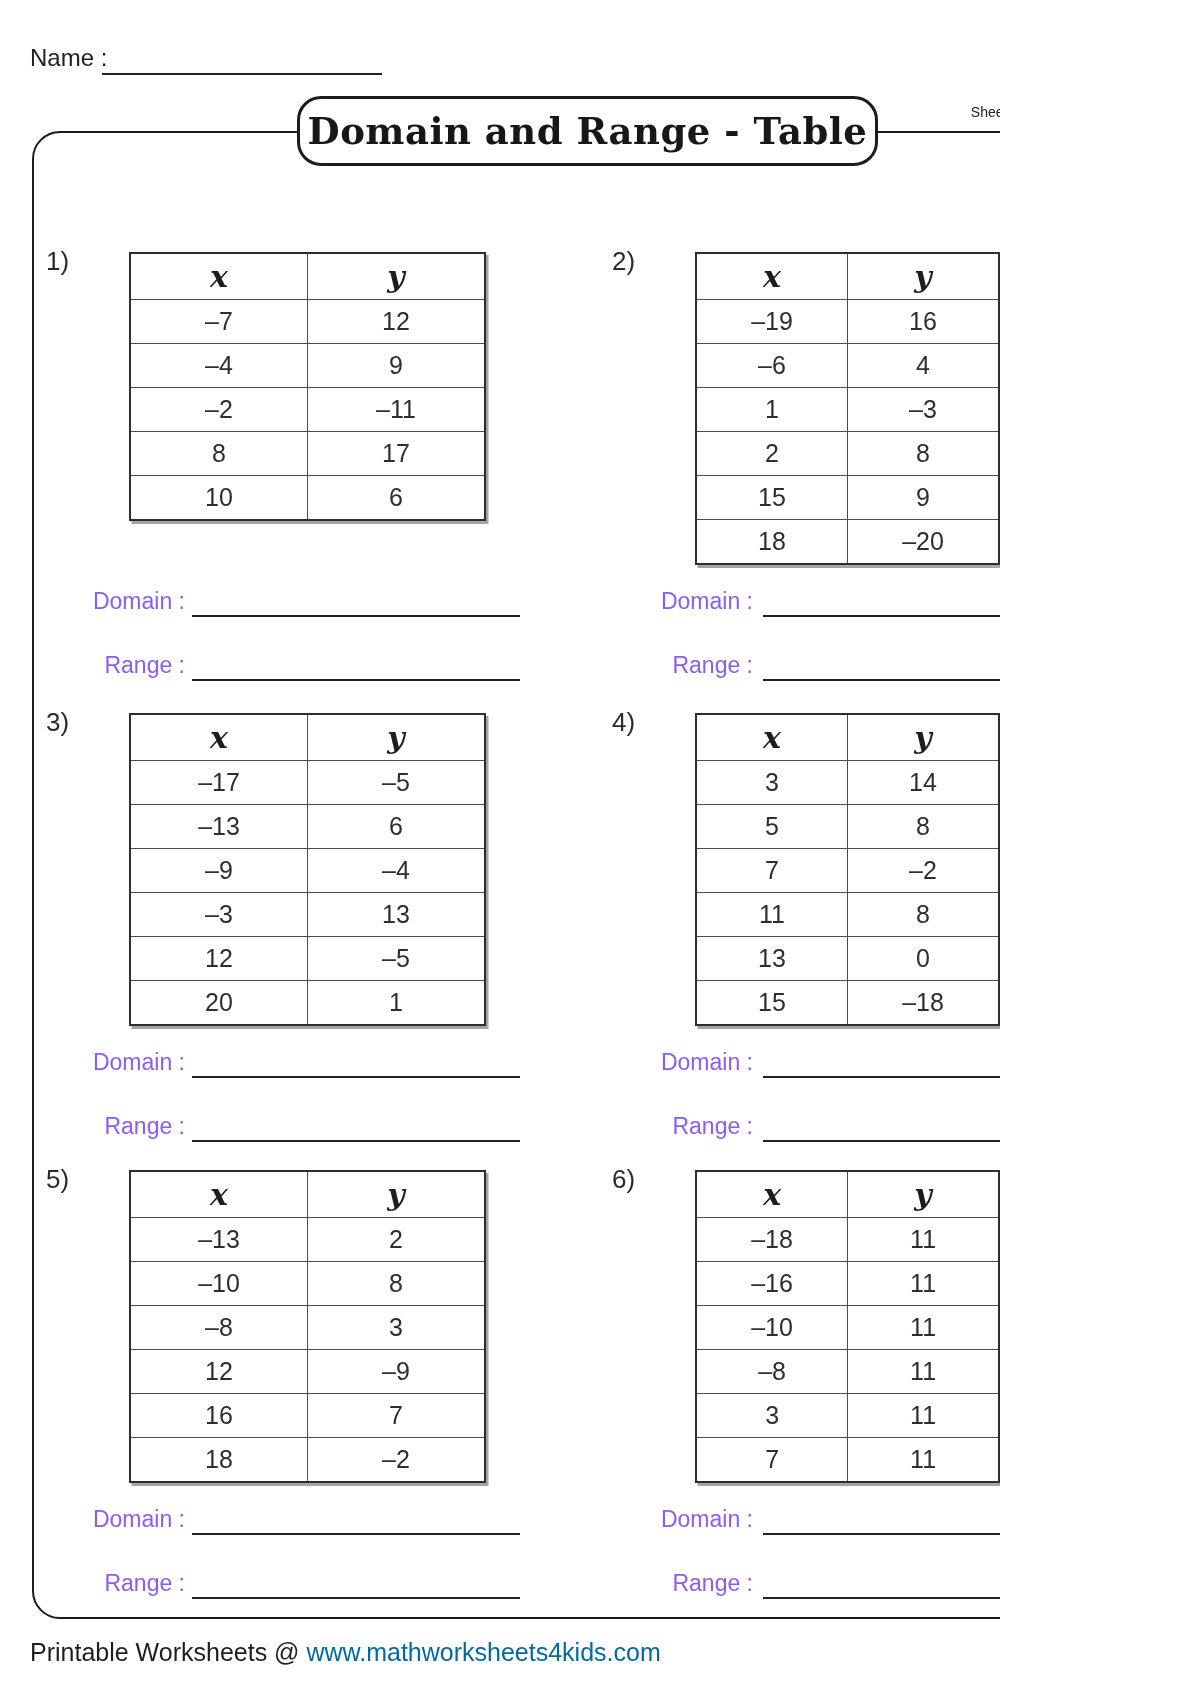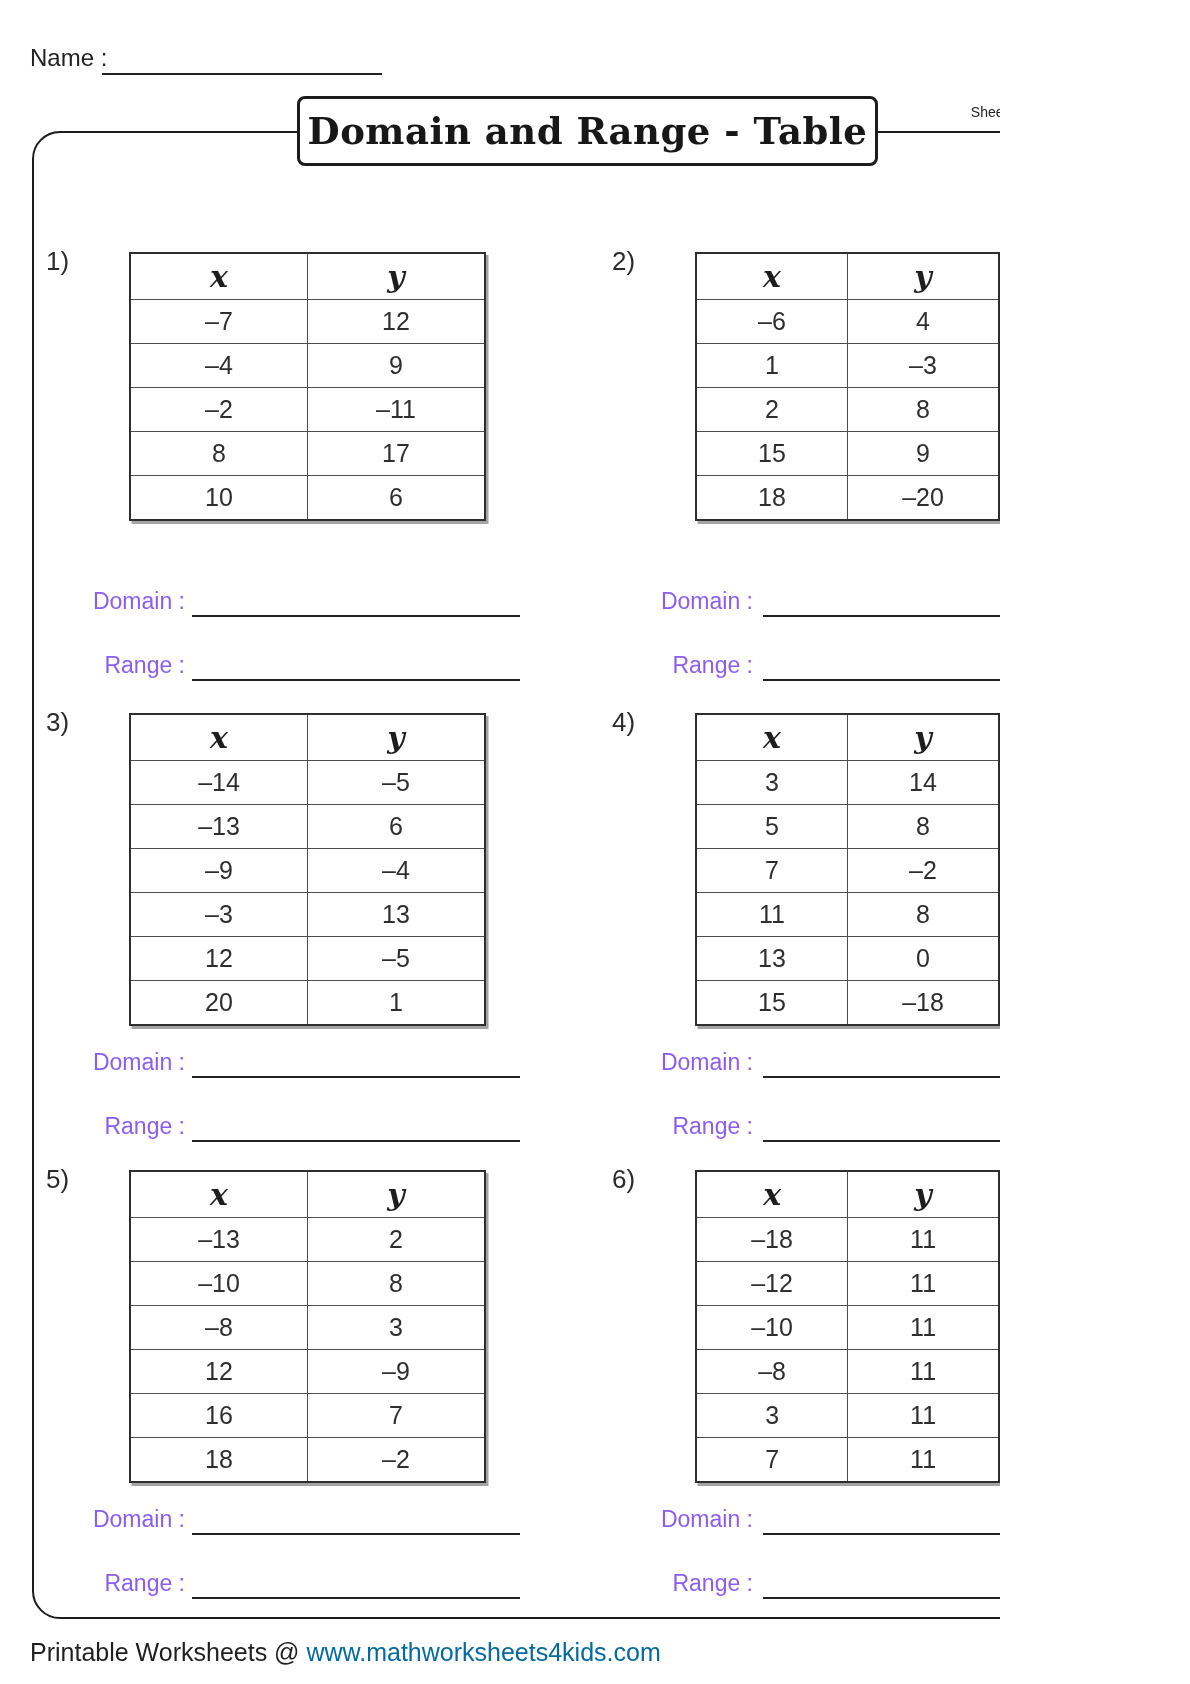"Domain and Range - Table" .title-badge { border-radius: 8px -> 24px }
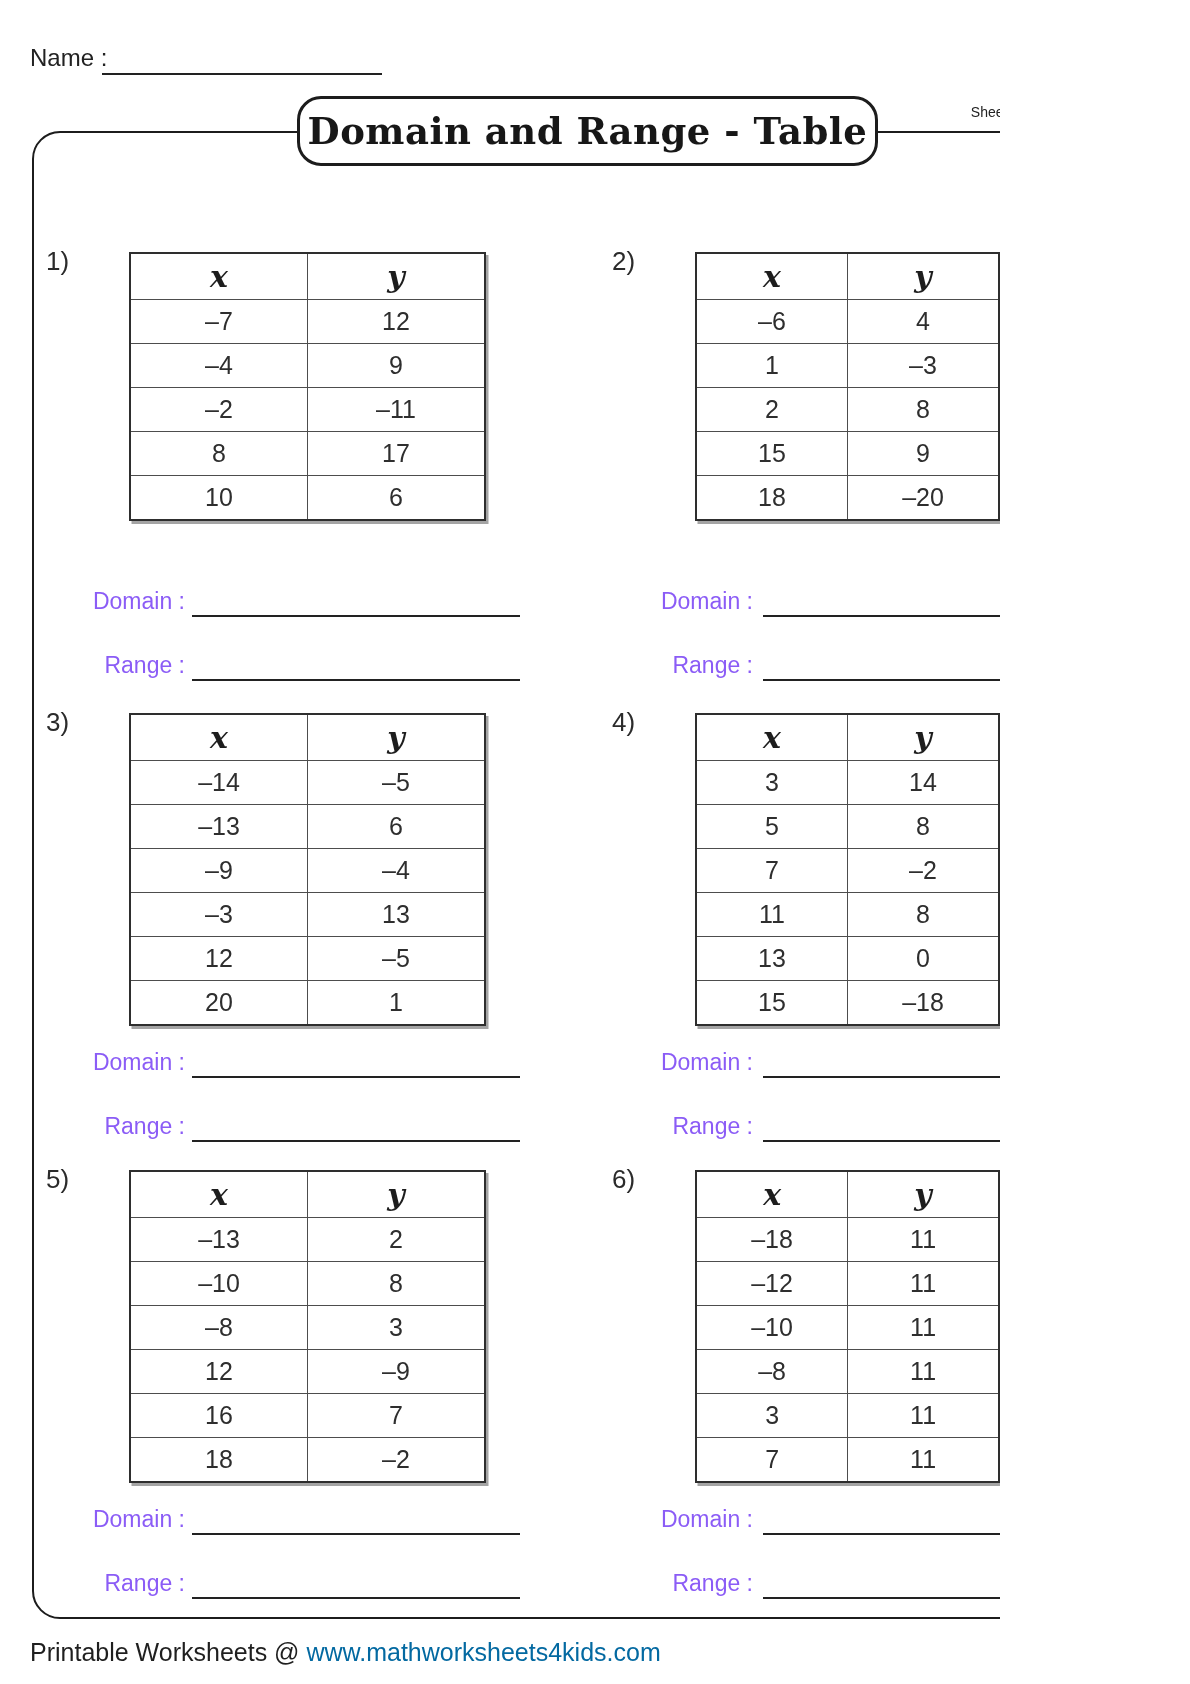"–19" tr { html: none -> <tr> <td>–19</td> <td>16</td> </tr> }
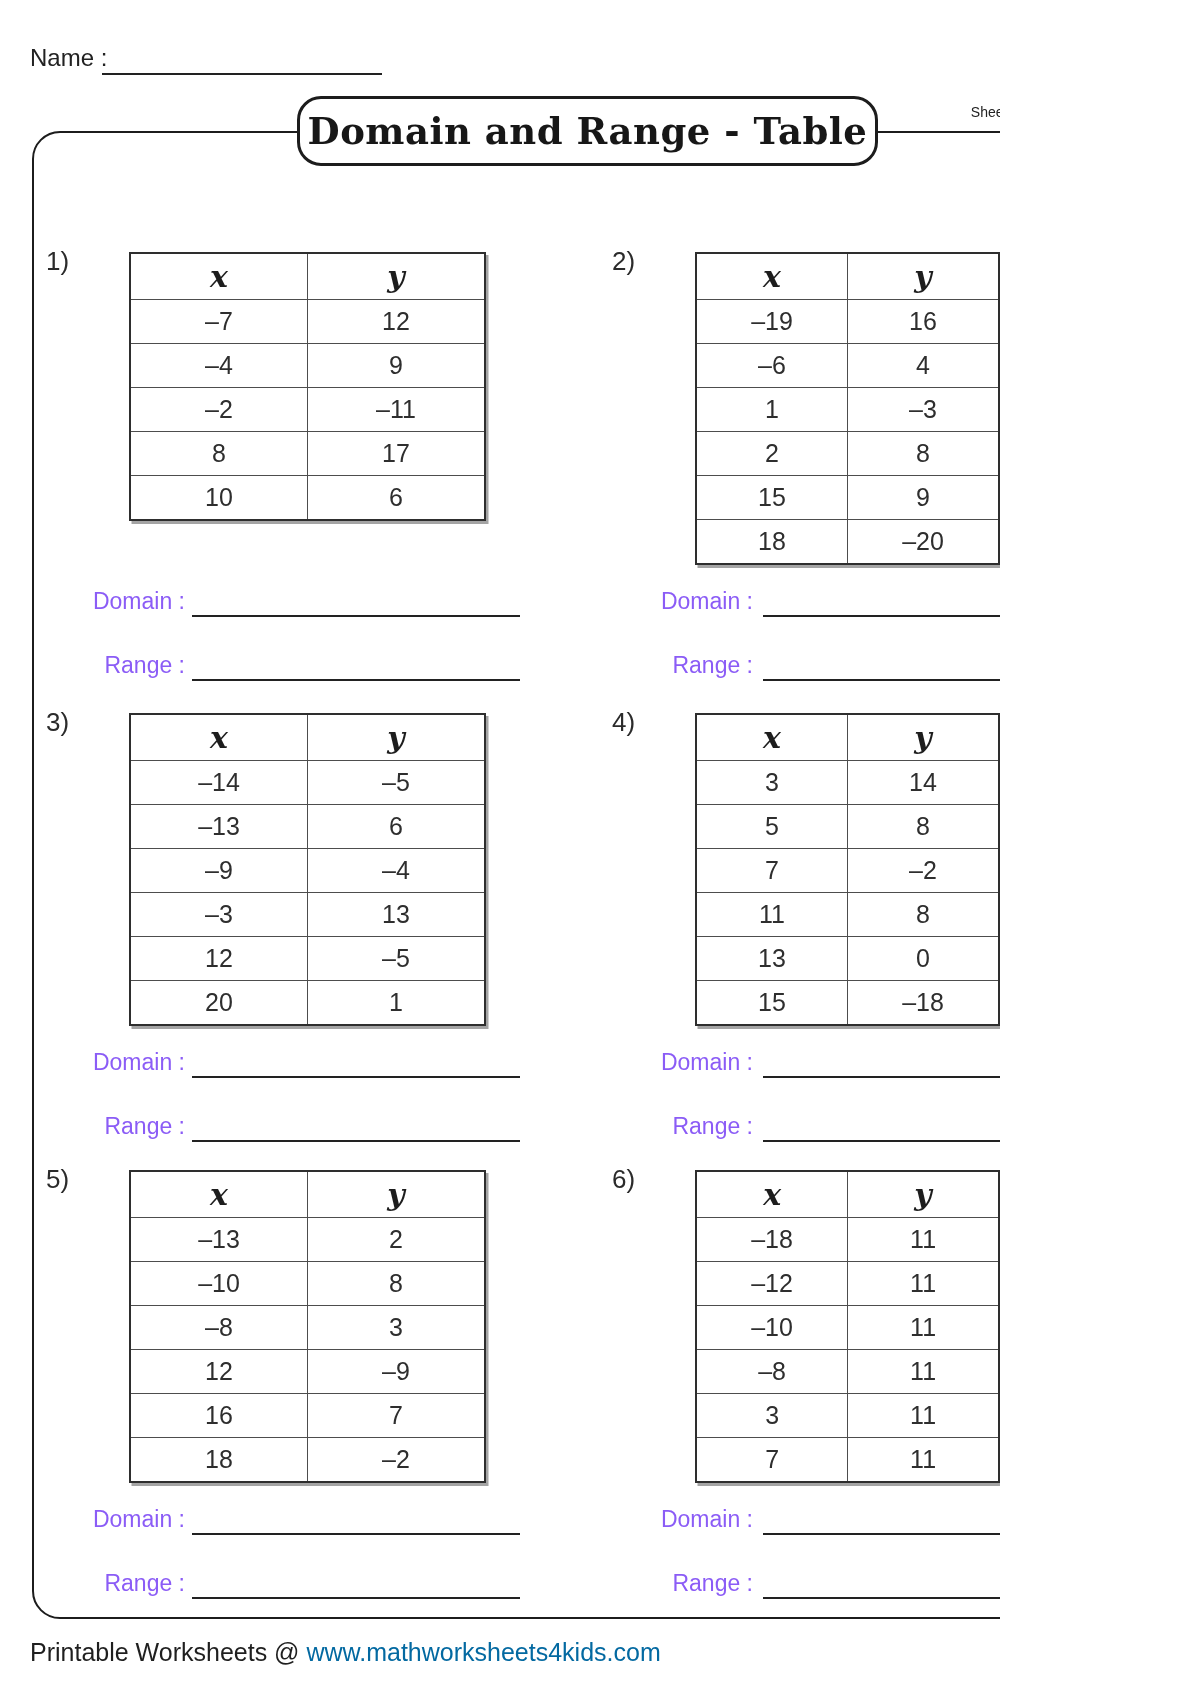"–14" td { text: 14 -> 17 }
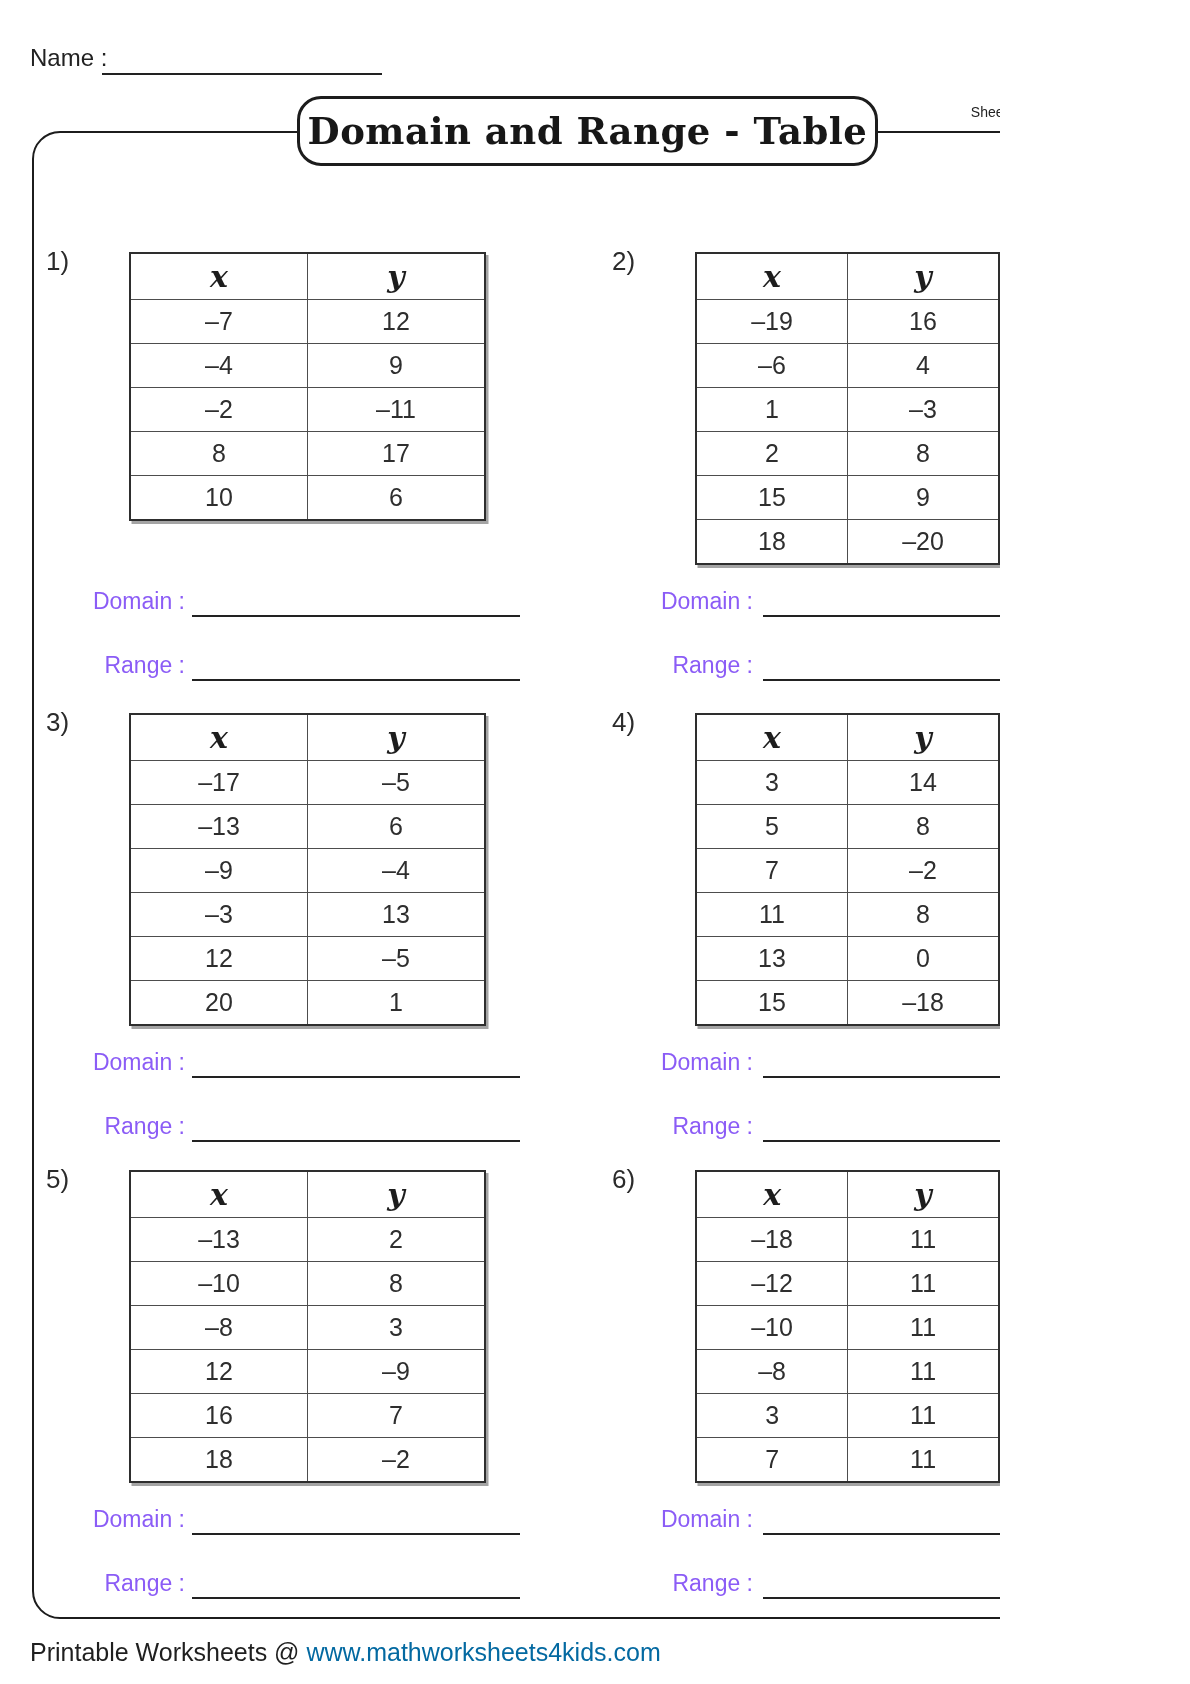"–12" td { text: 12 -> 16 }
